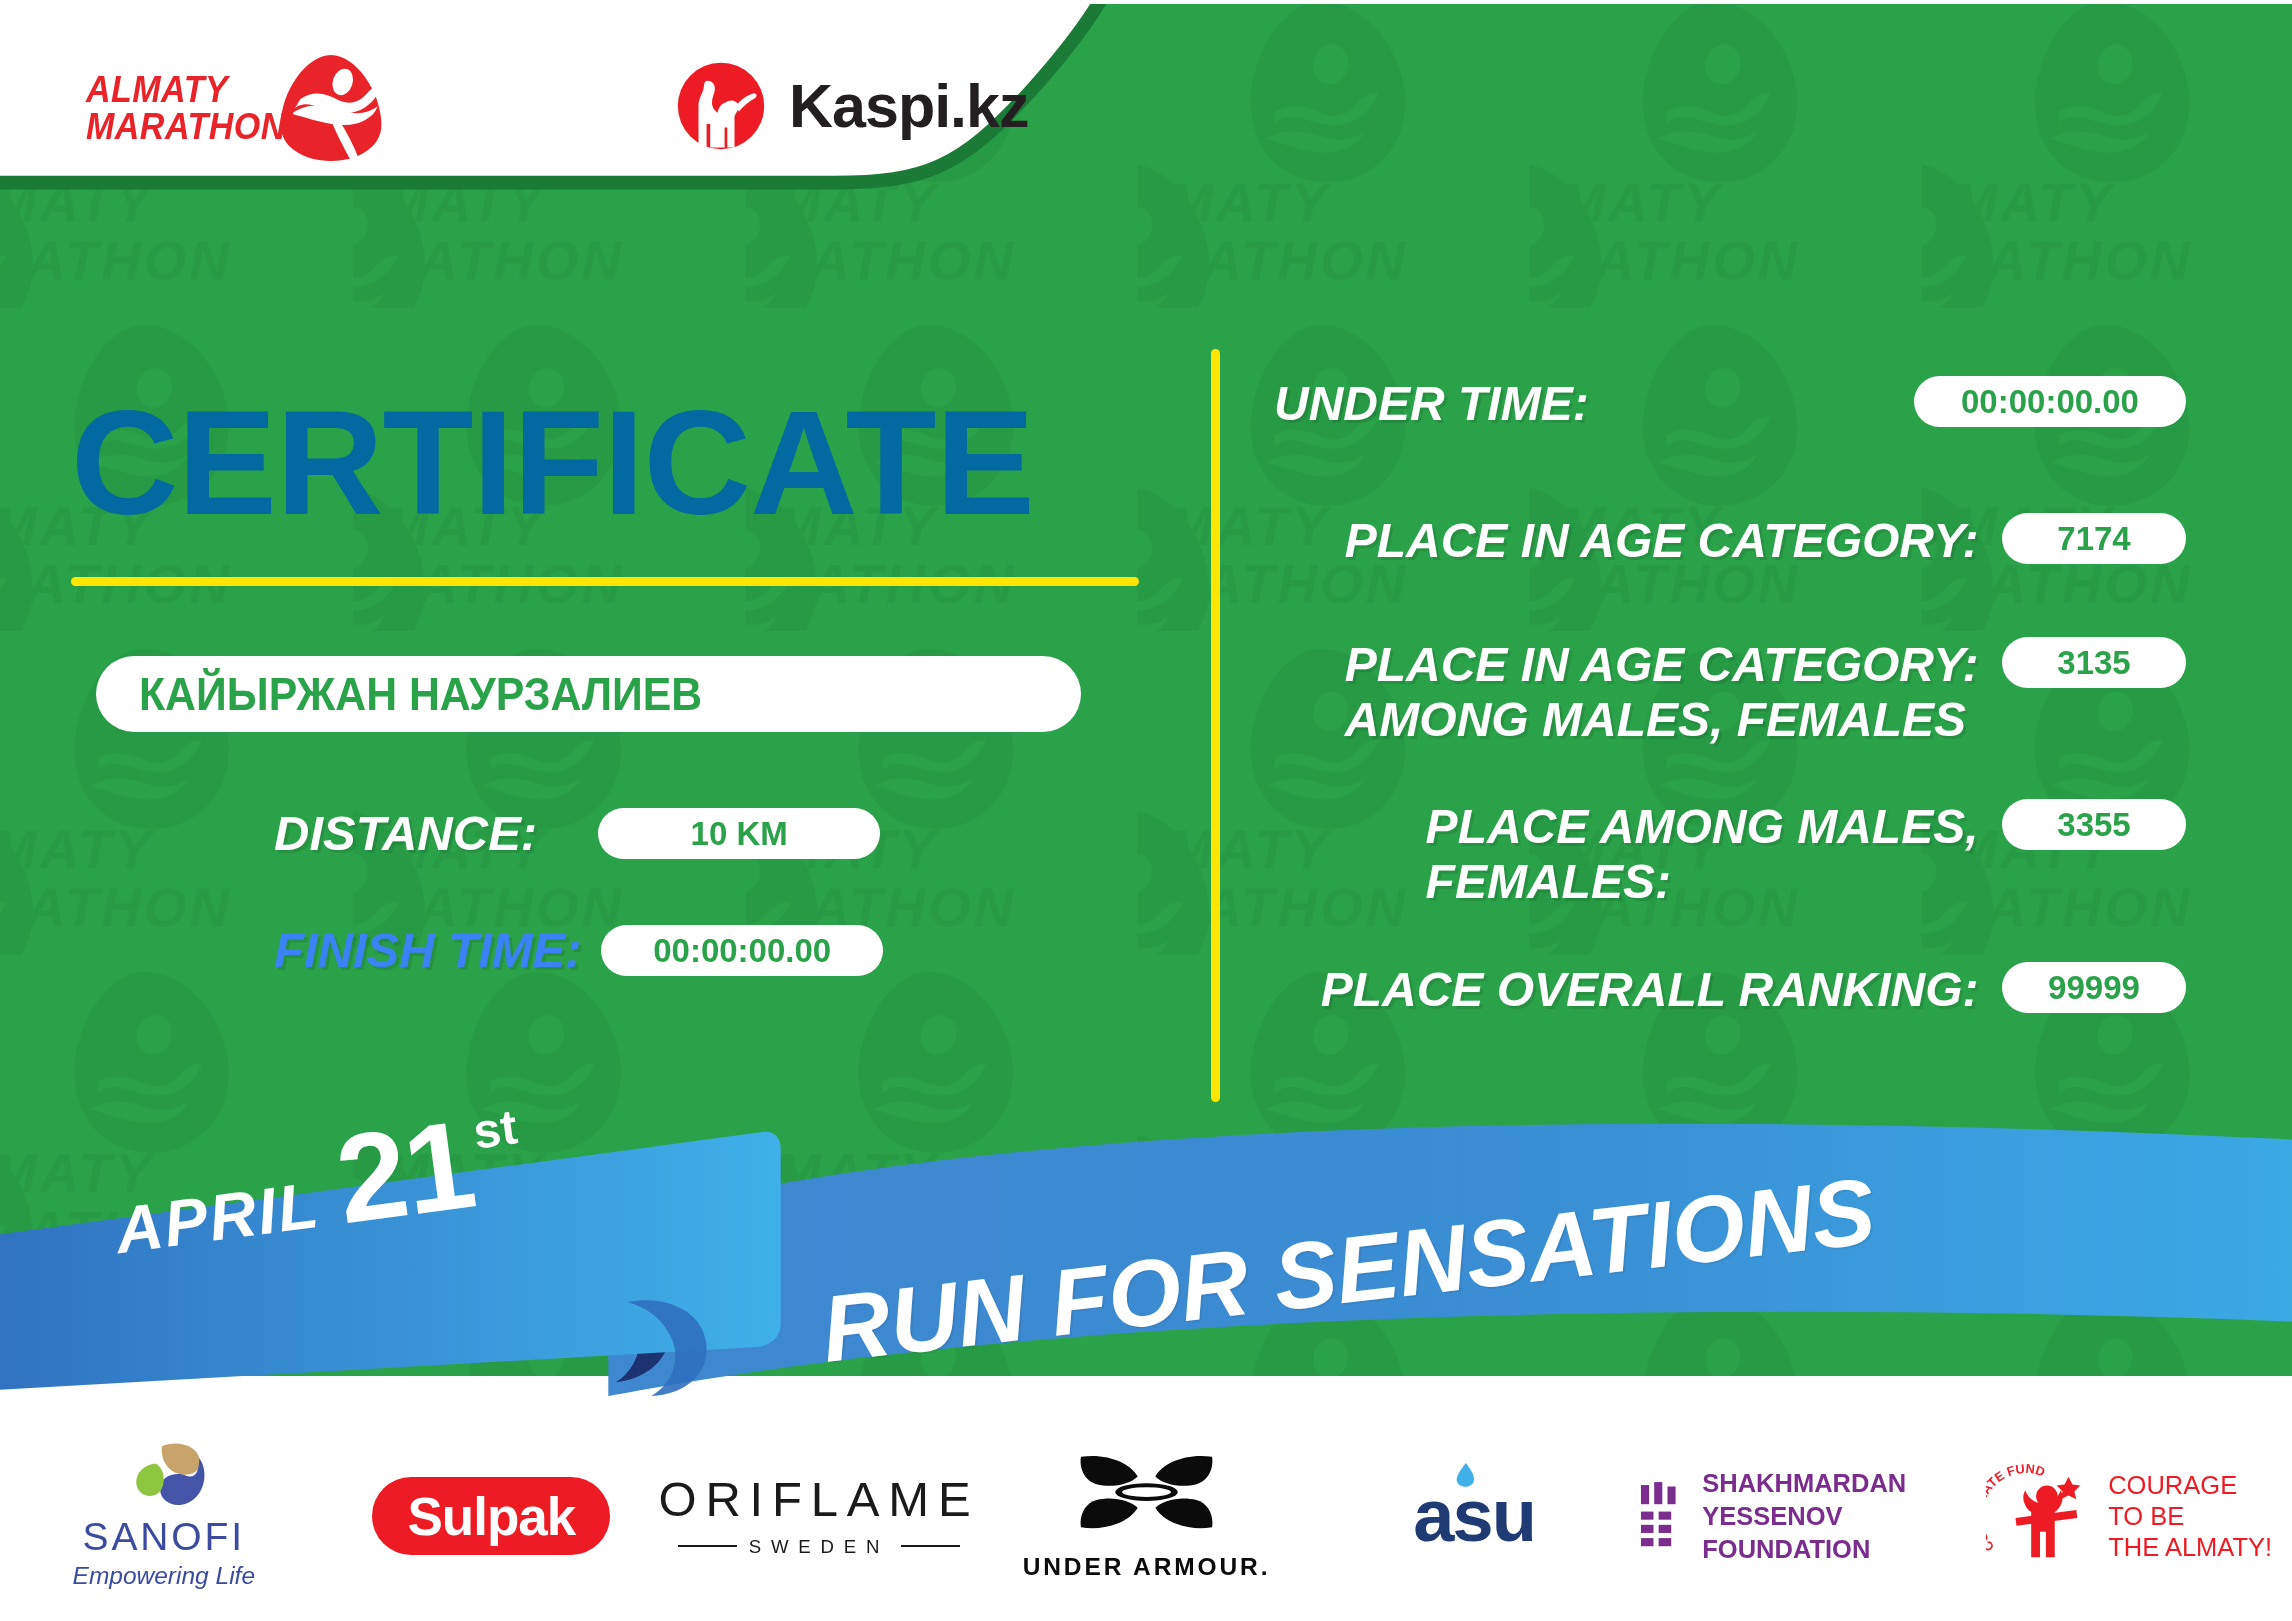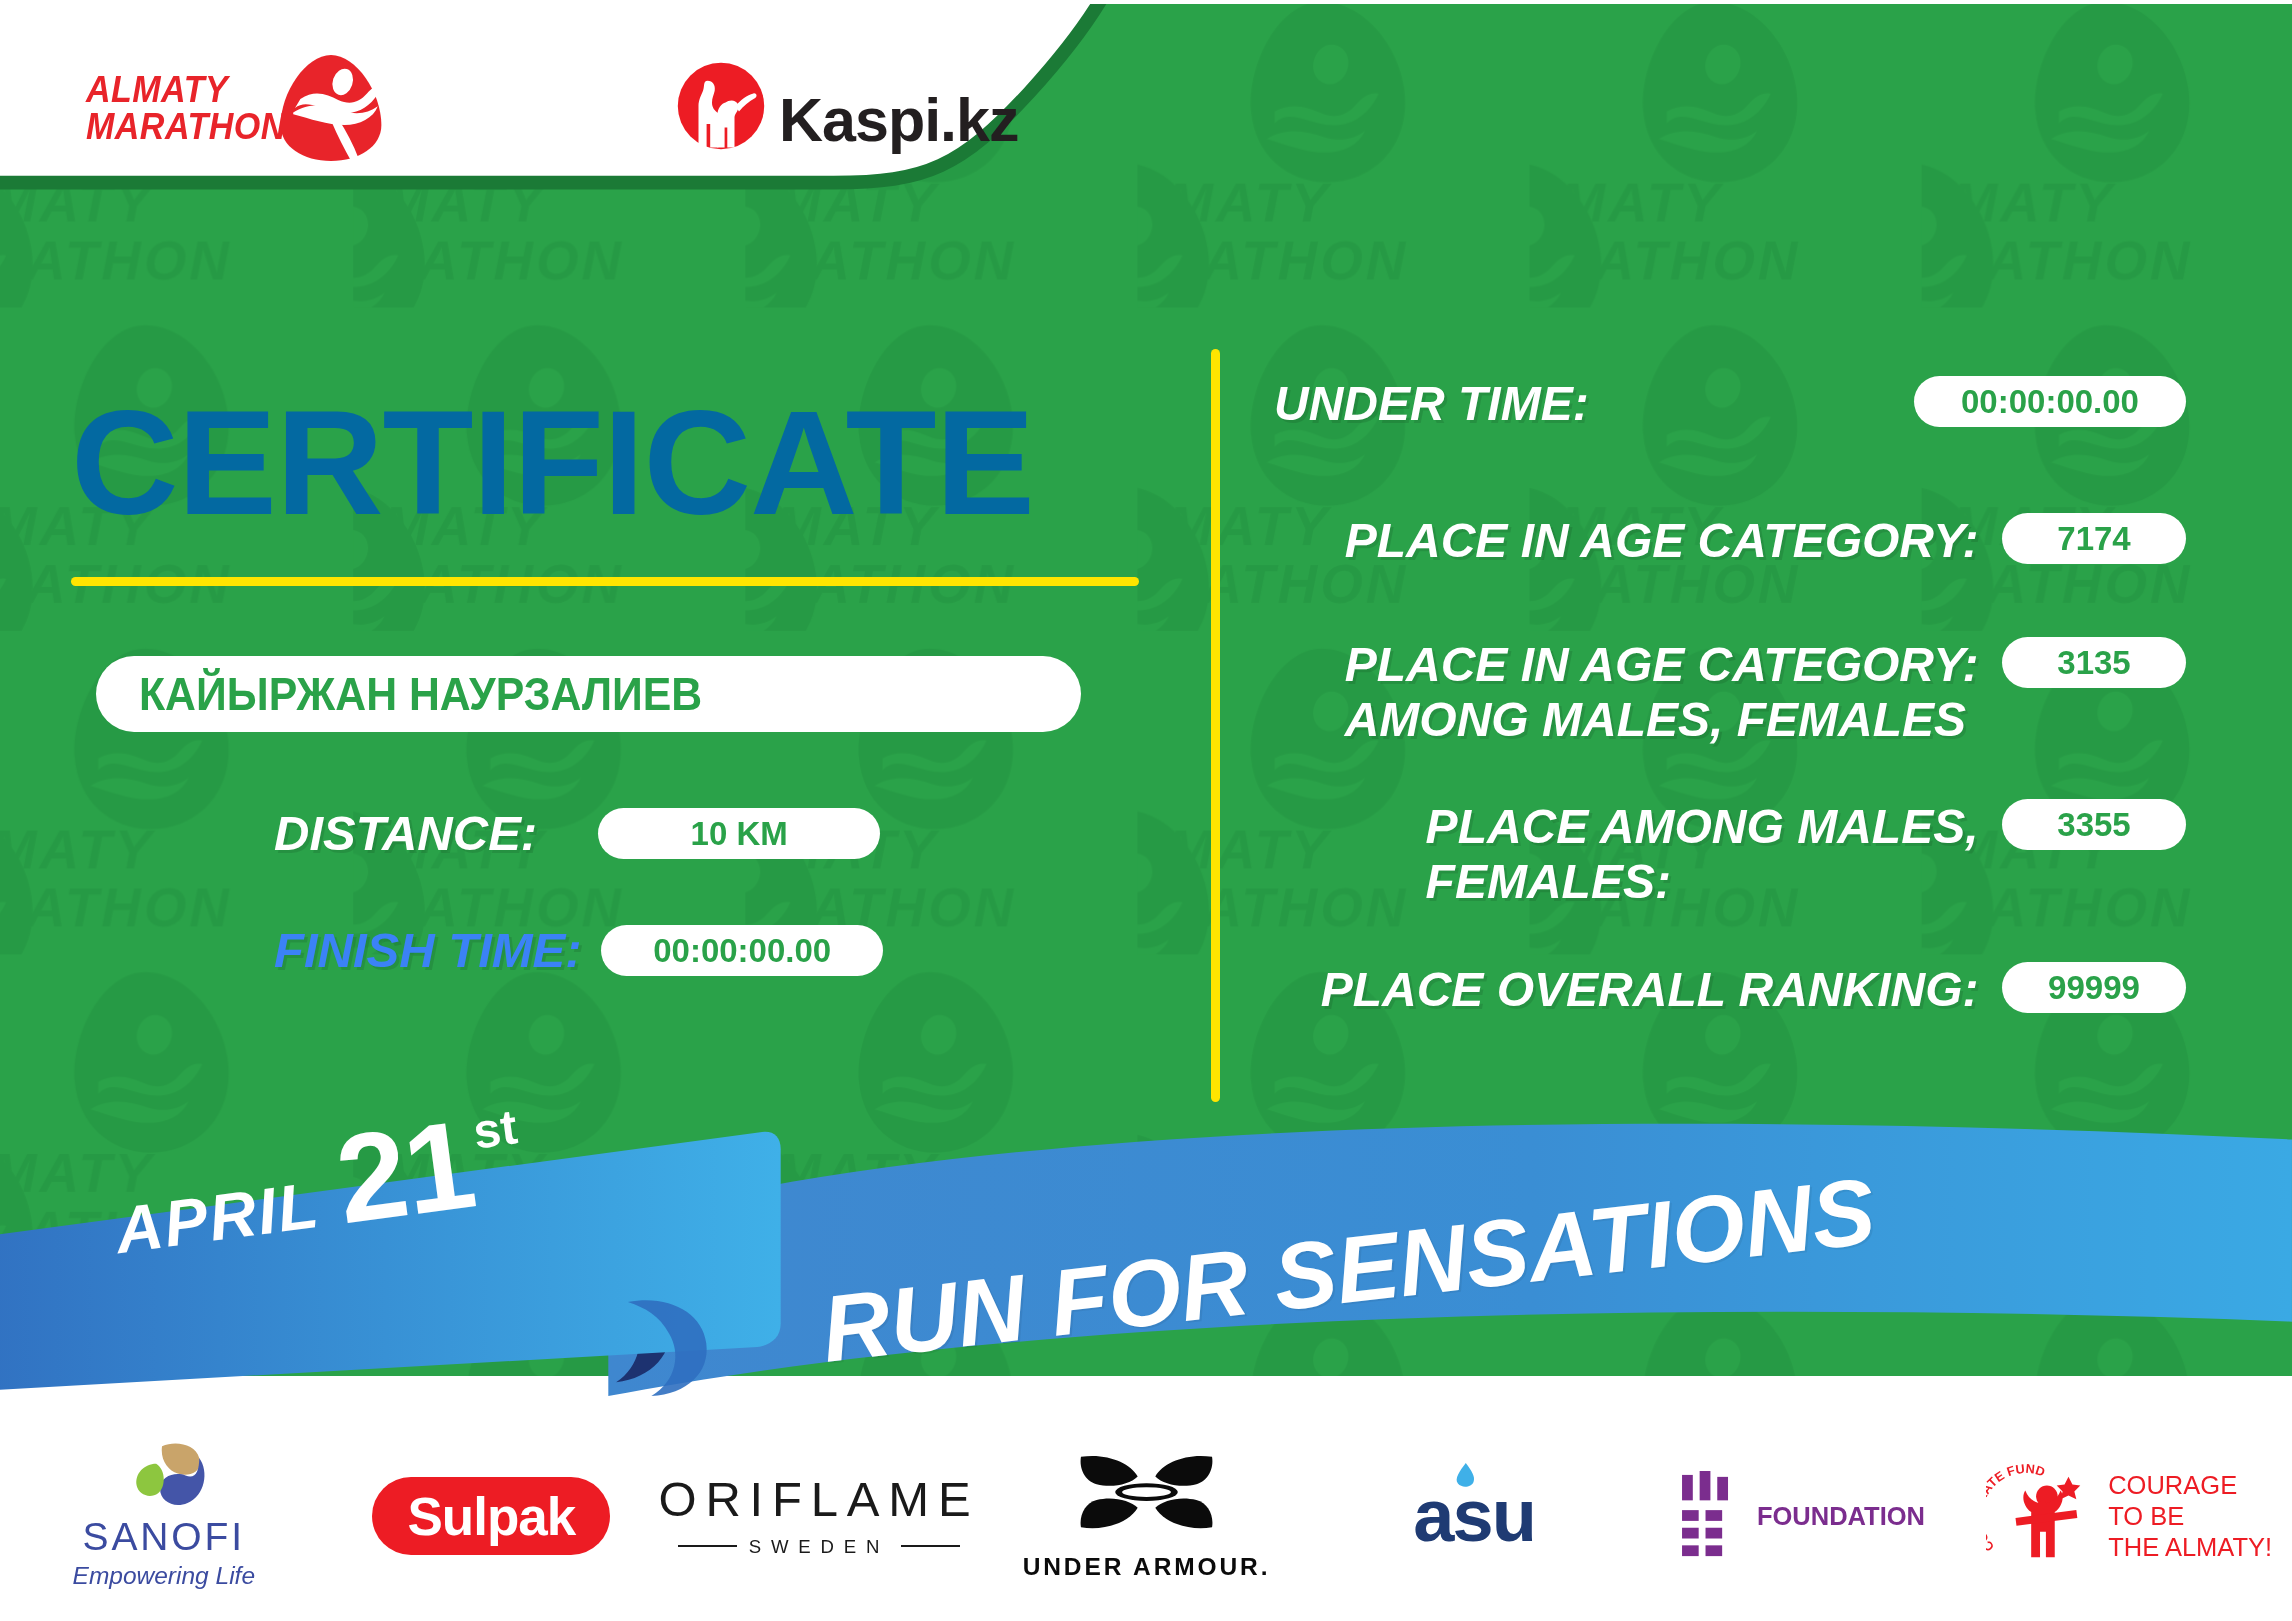"Kaspi.kz" .logo-kaspi { align-items: flex-end -> center; gap: 13px -> 23px }
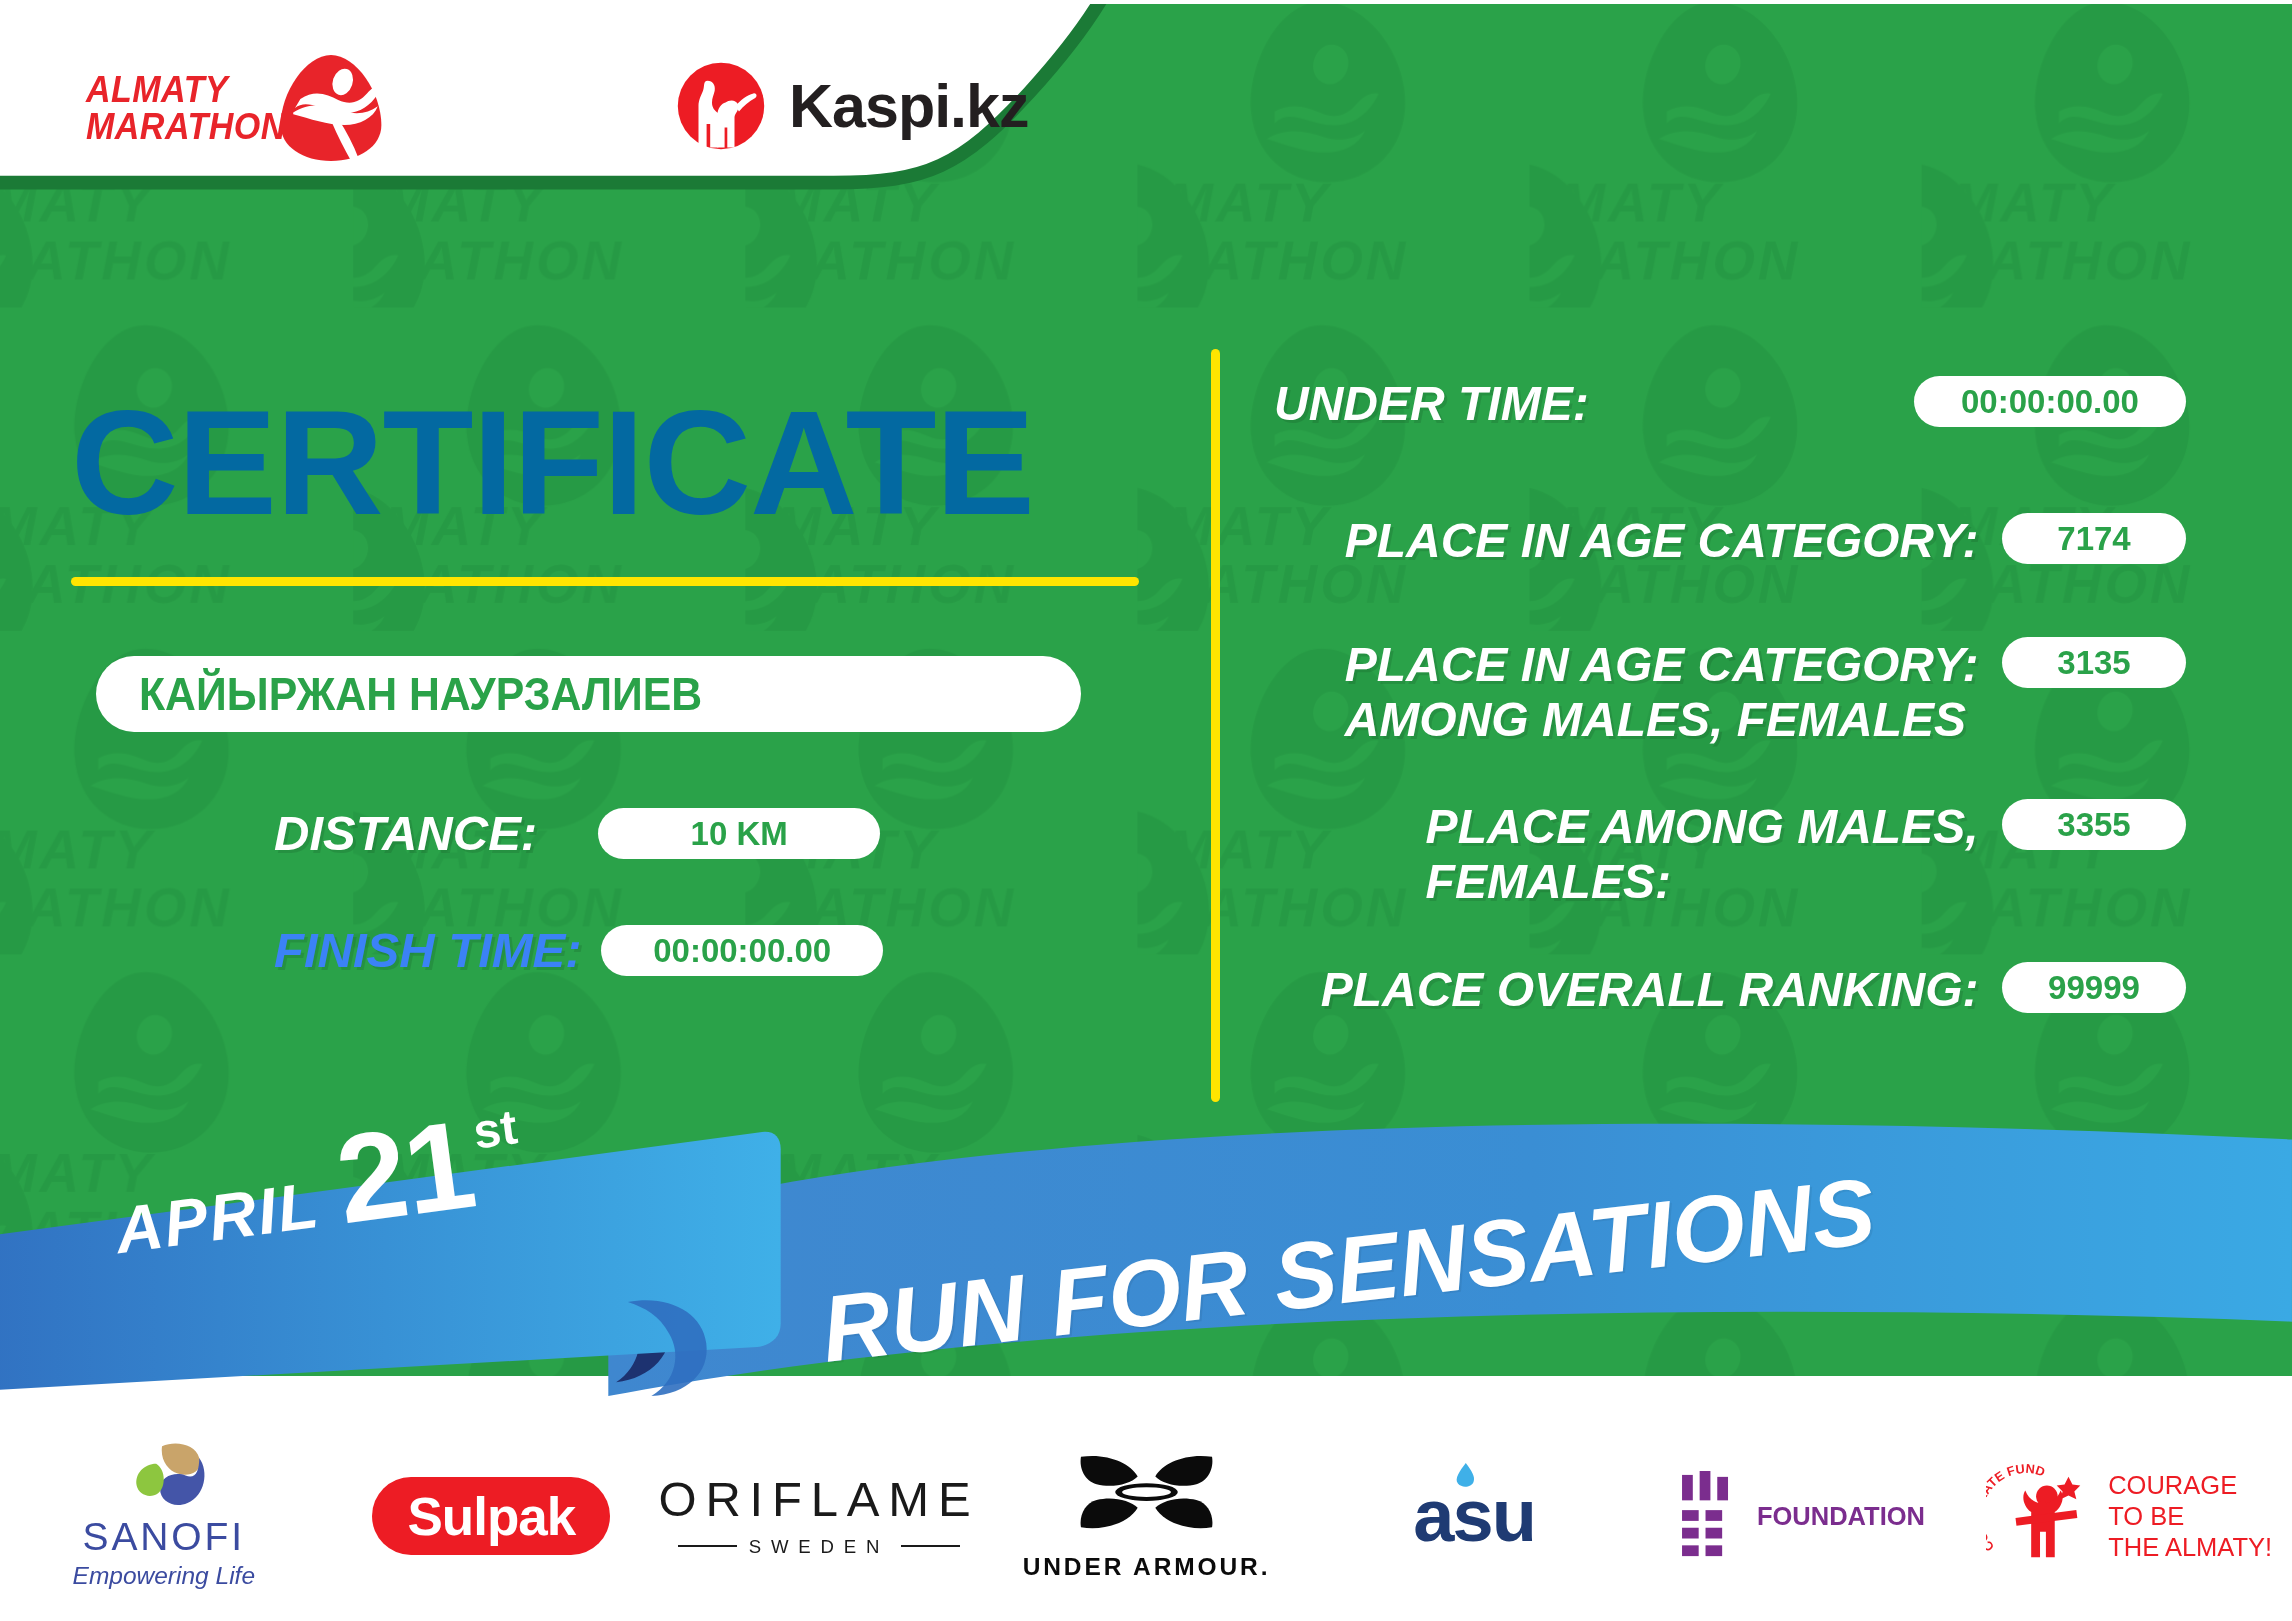"SHAKHMARDAN YESSENOV" div { html: none -> <div>SHAKHMARDAN YESSENOV</div> }
